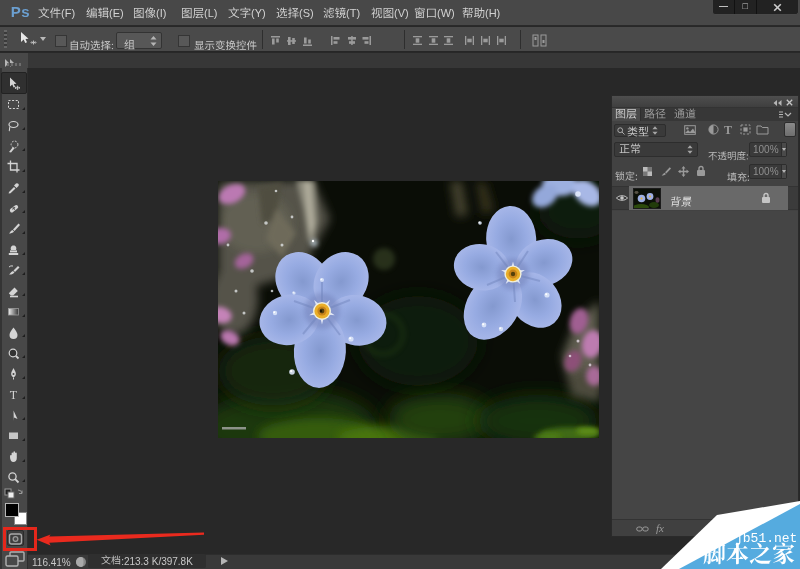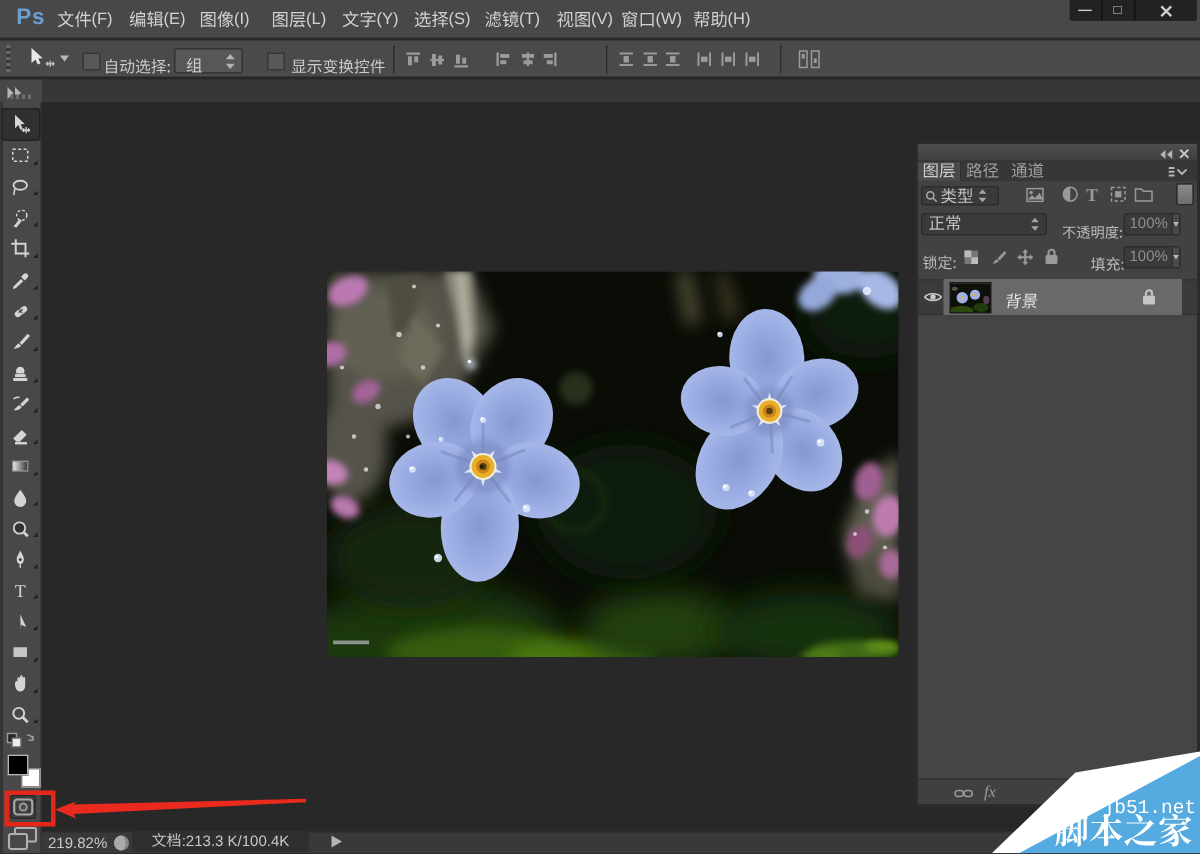"219.82%" div.ab { text: 219.82% -> 116.41% }
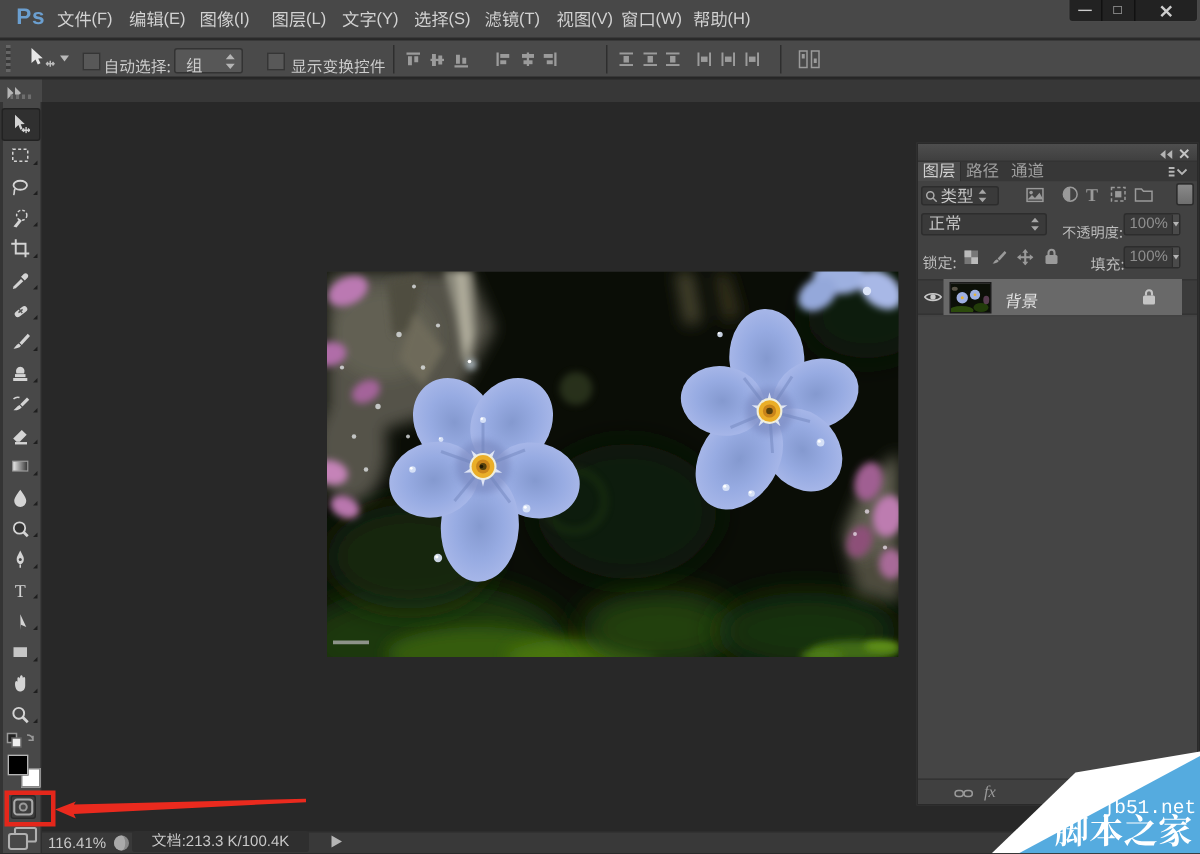":213.3 K/100.4K" span { text: K/100.4K -> K/397.8K }
